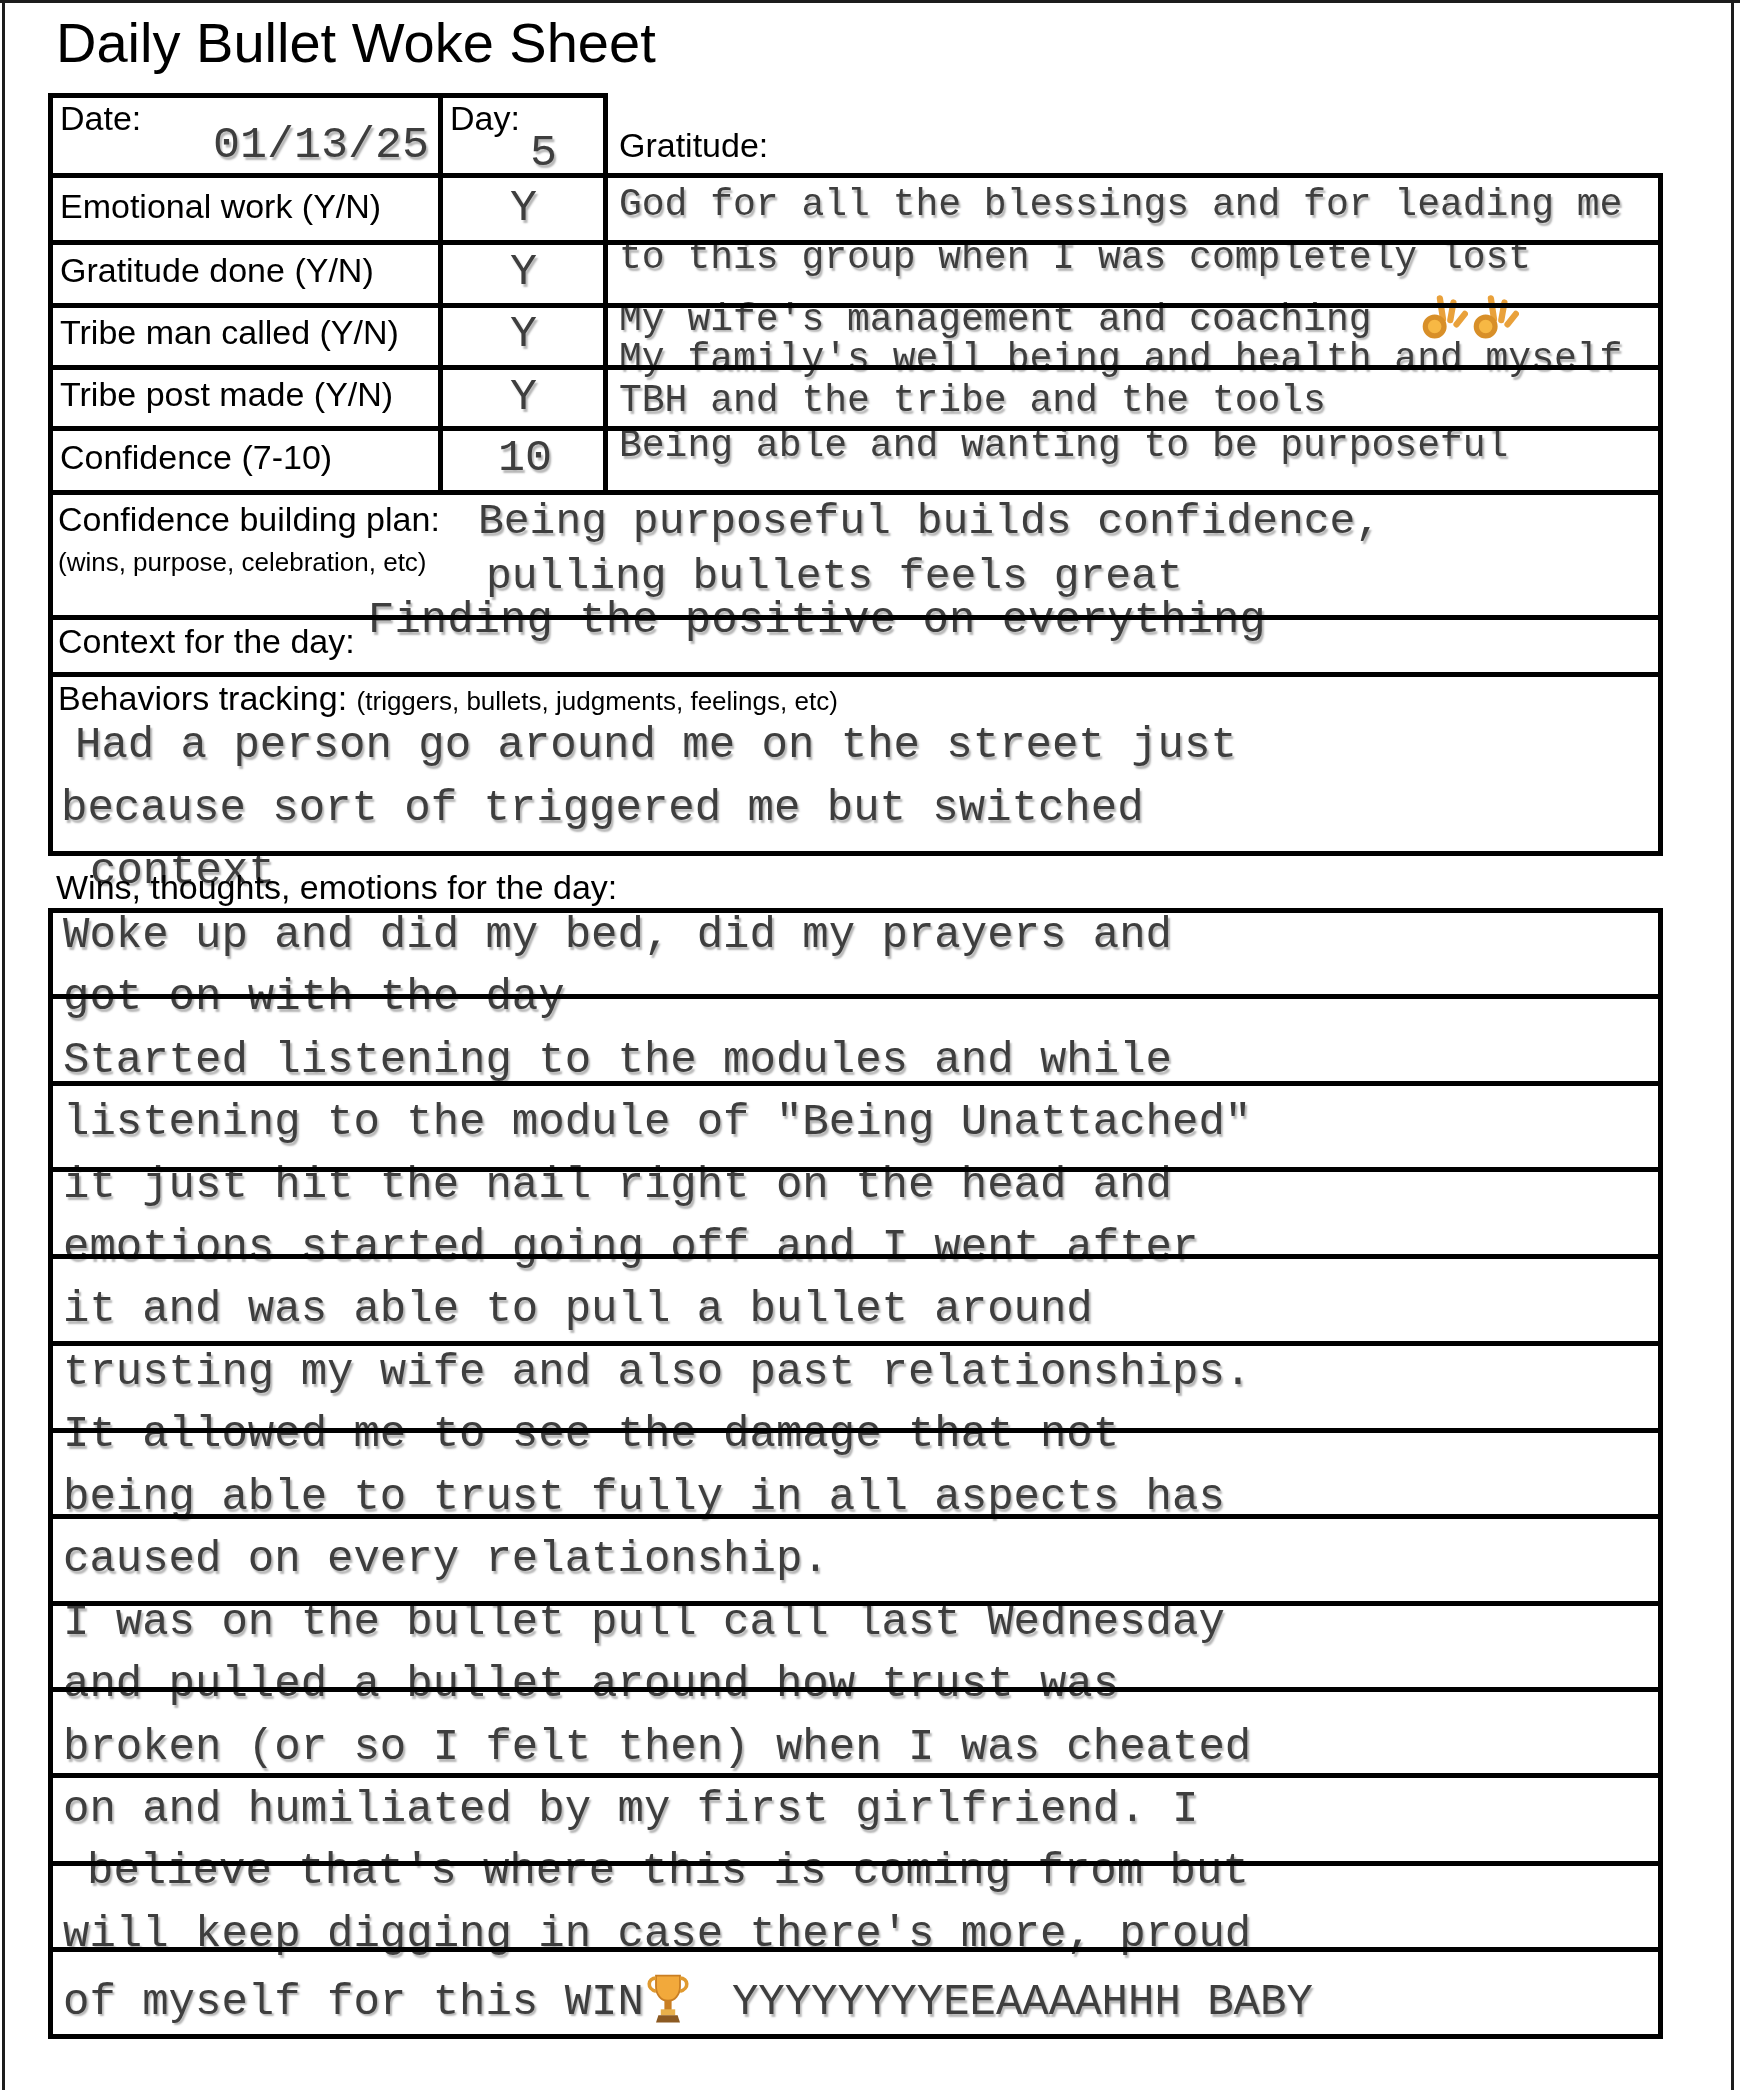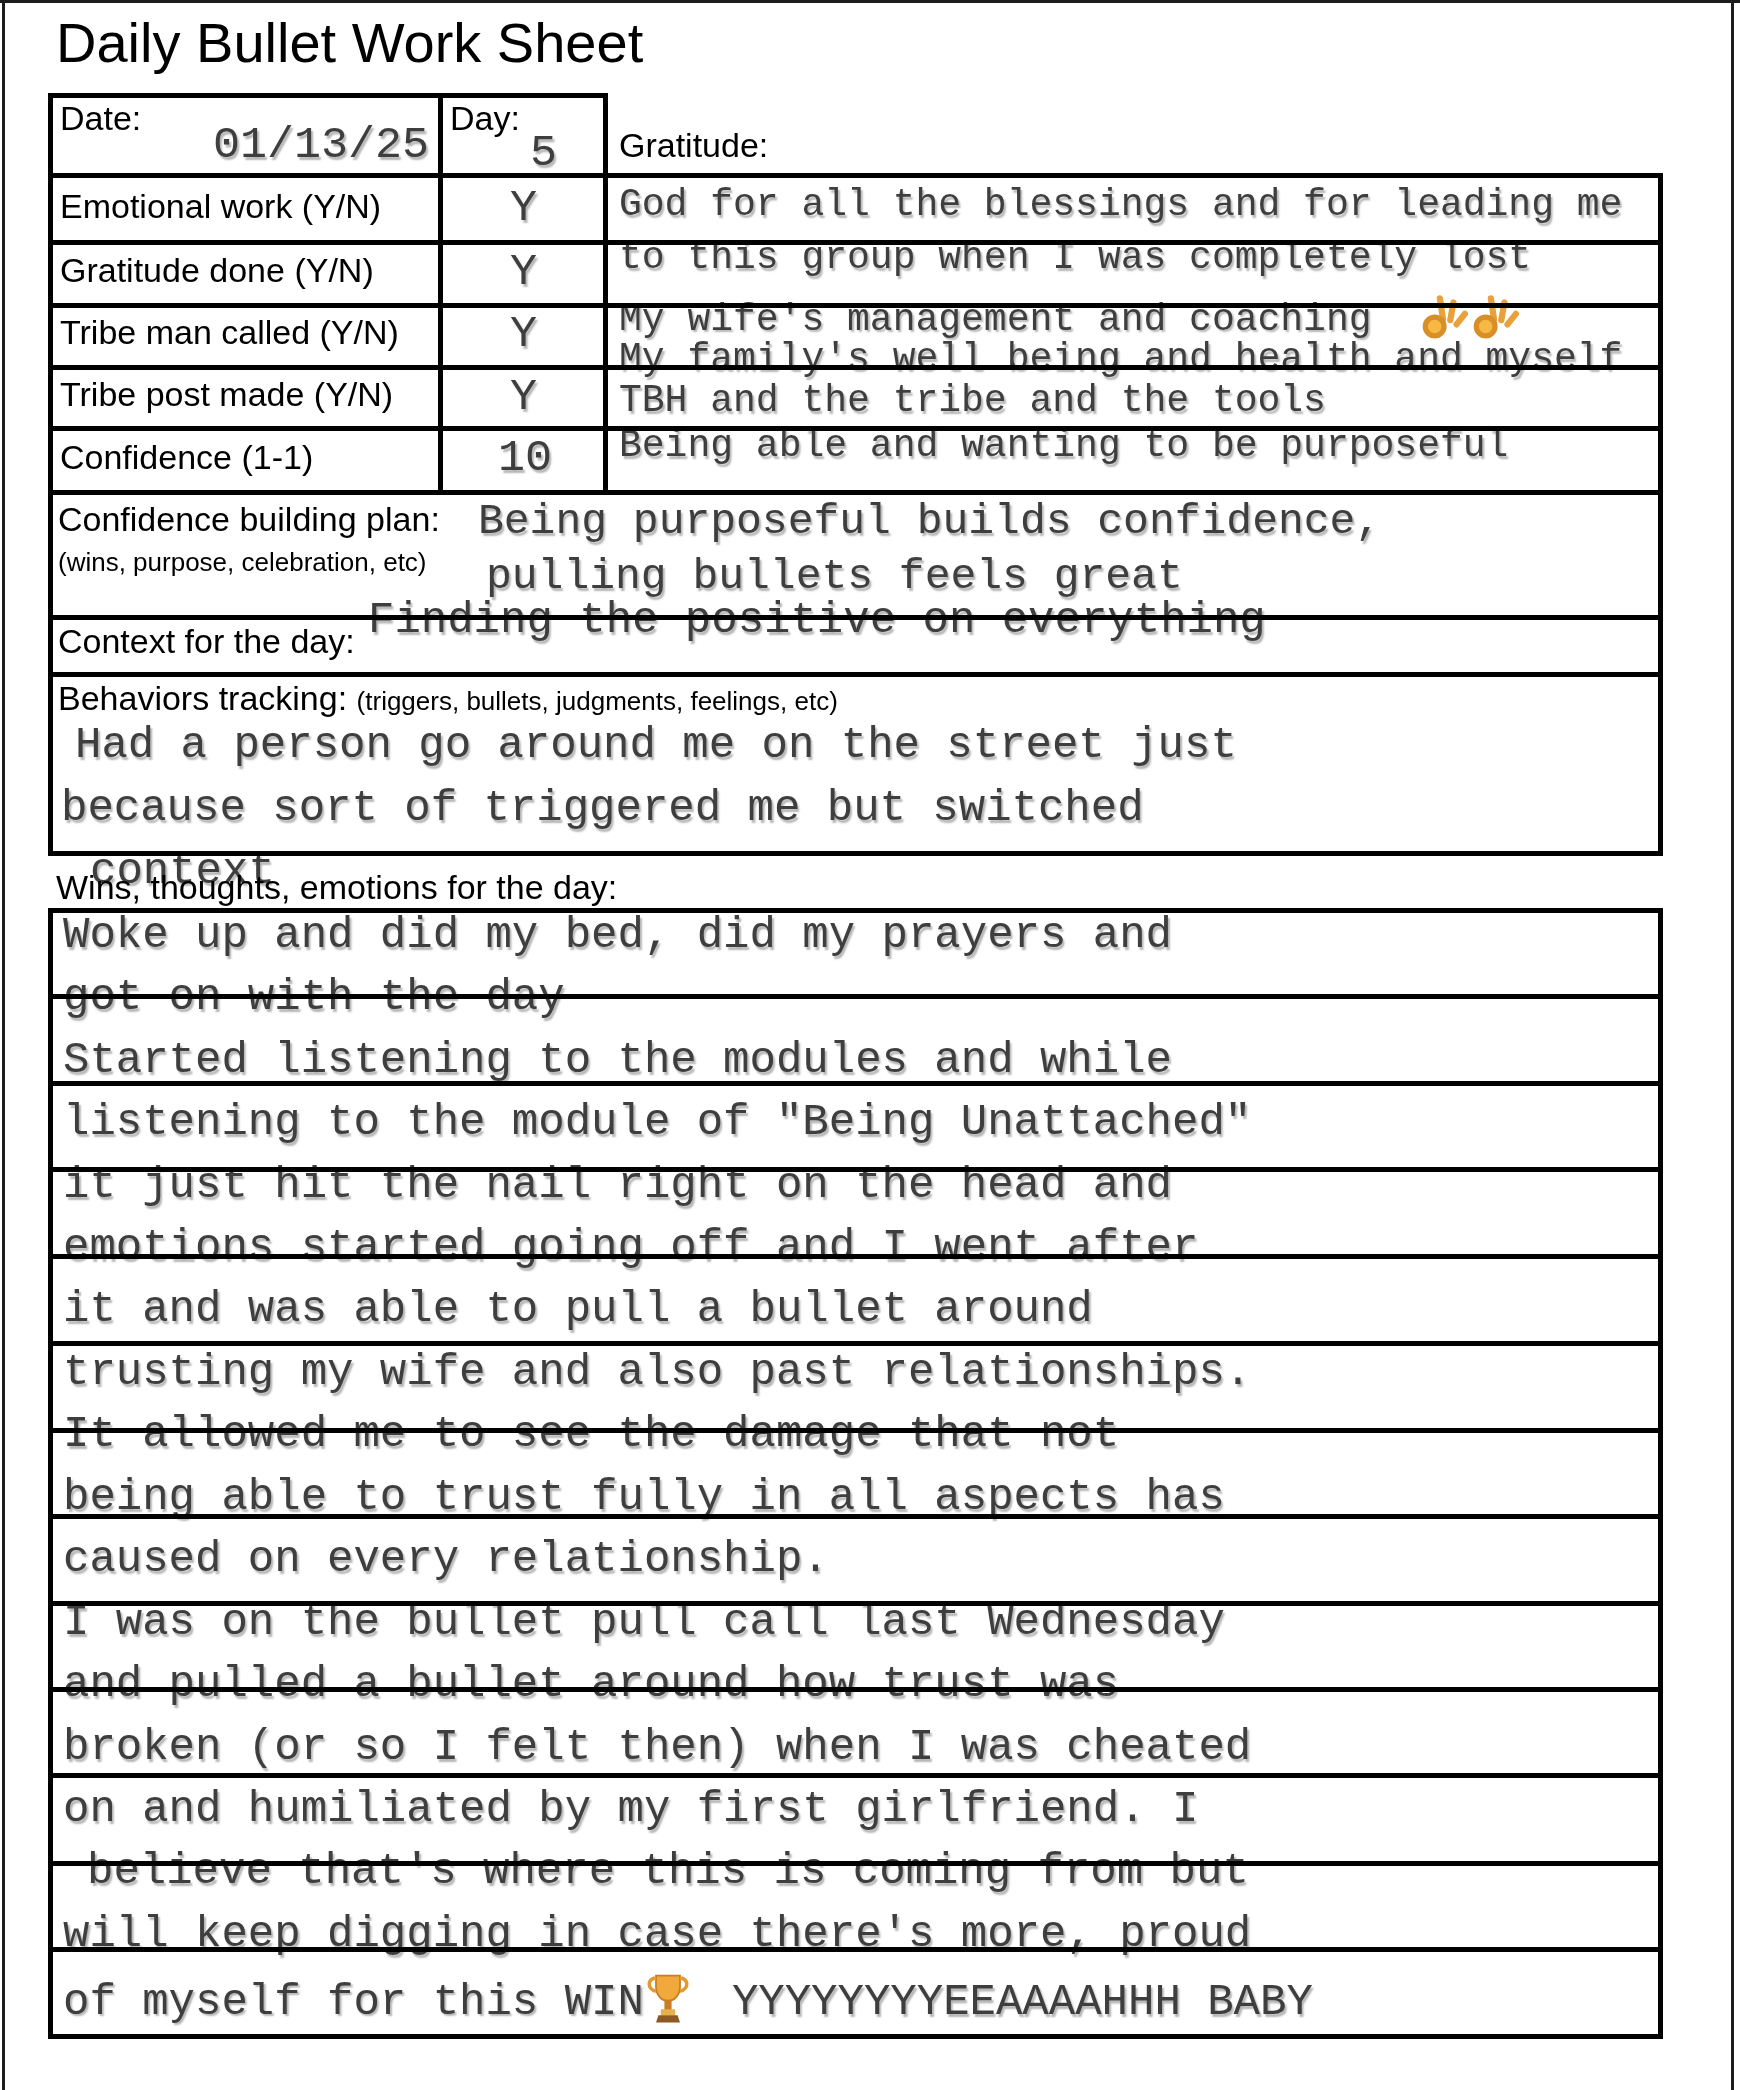"Daily Bullet Work Sheet" div.title { text: Work -> Woke }
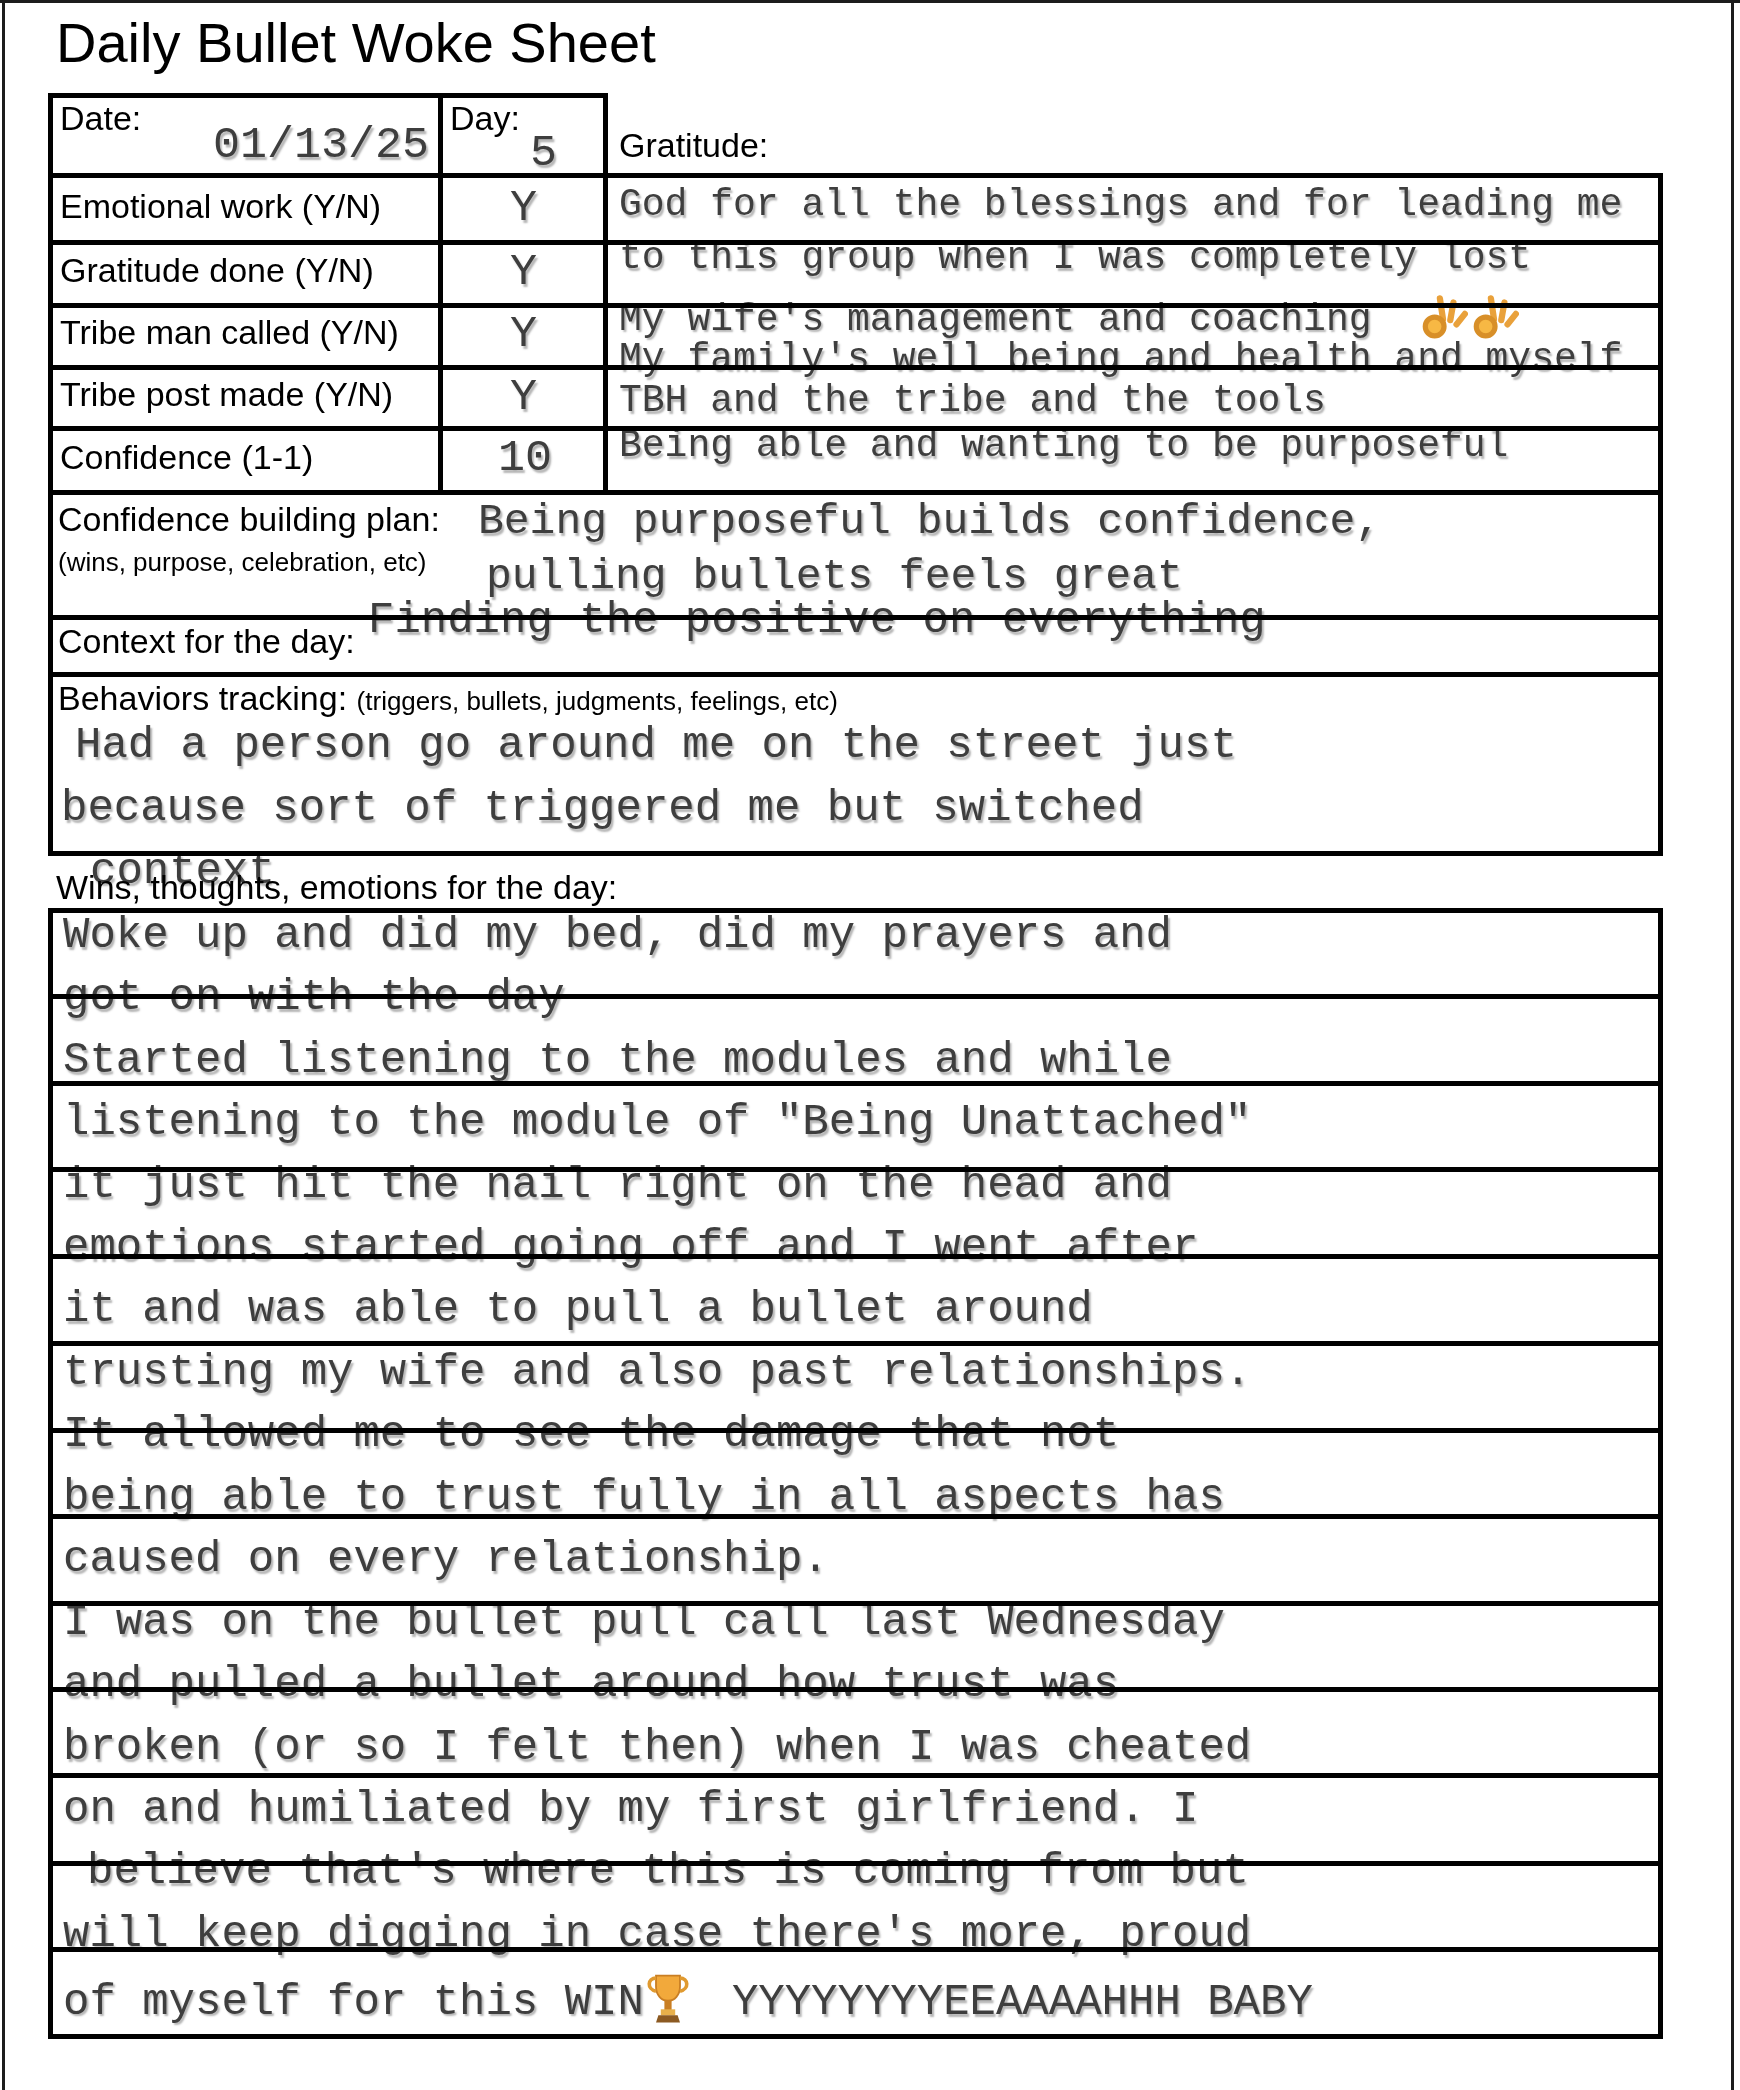"Confidence (1-1)" div.lbl { text: 1-1 -> 7-10 }
